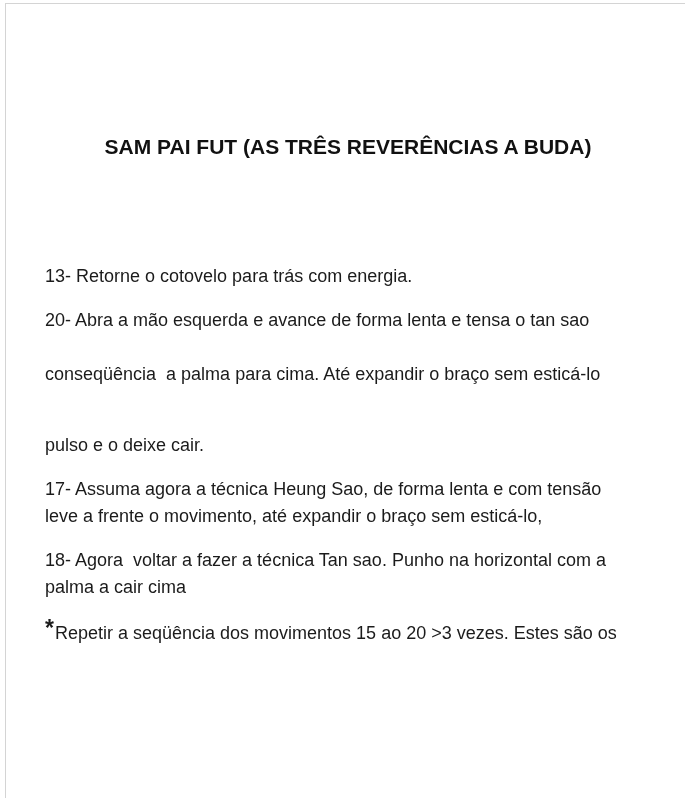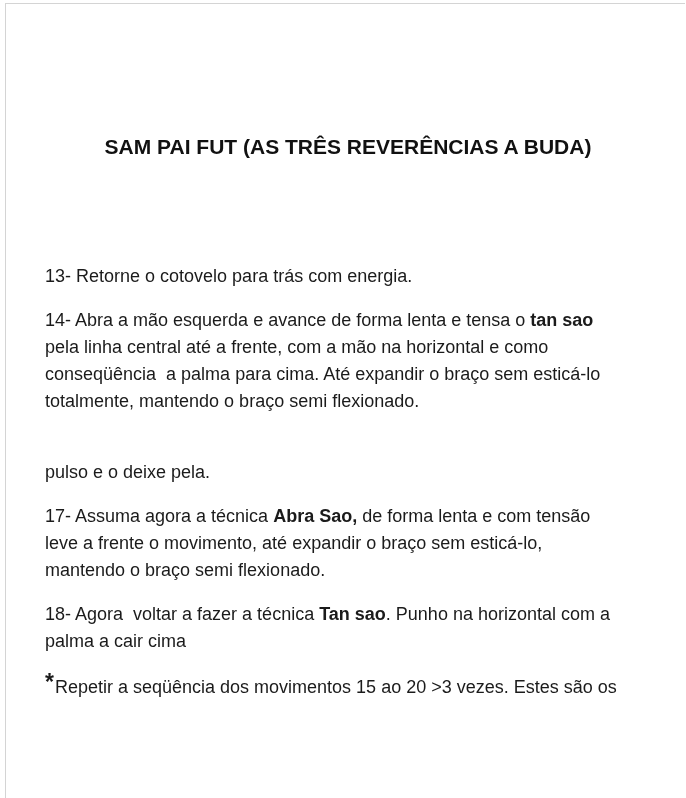"14- Abra a mão esquerda" span { text: 14- -> 20- }
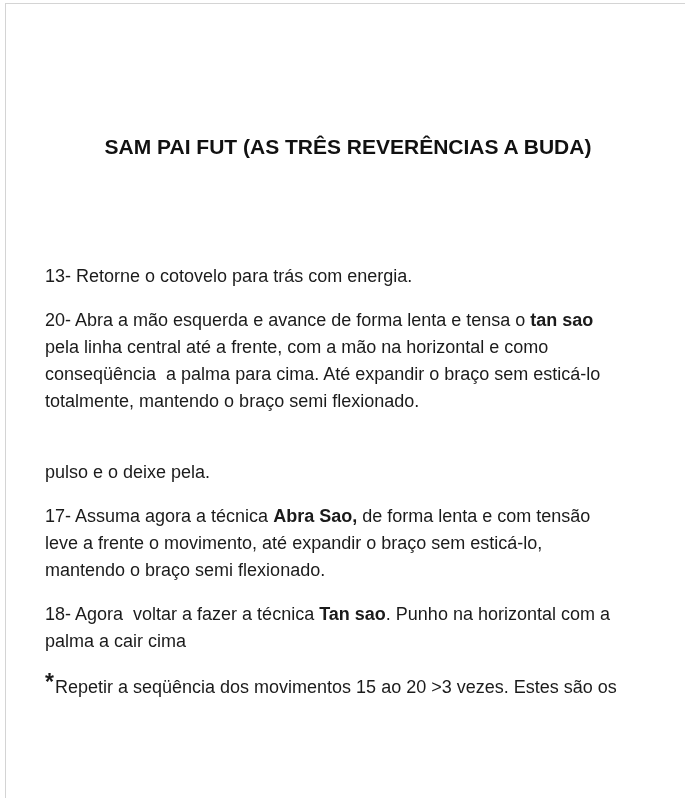"tan sao" .bold { font-weight: 700 -> 400 }
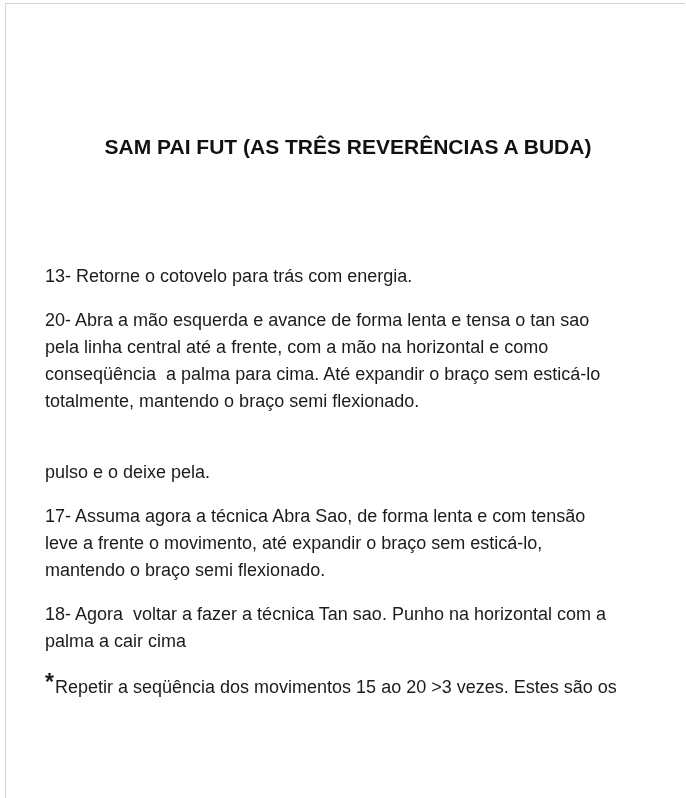"pela linha central até a" span { html: <span>pela linha central até a frente, com a mão na horizontal e como</span> -> none }
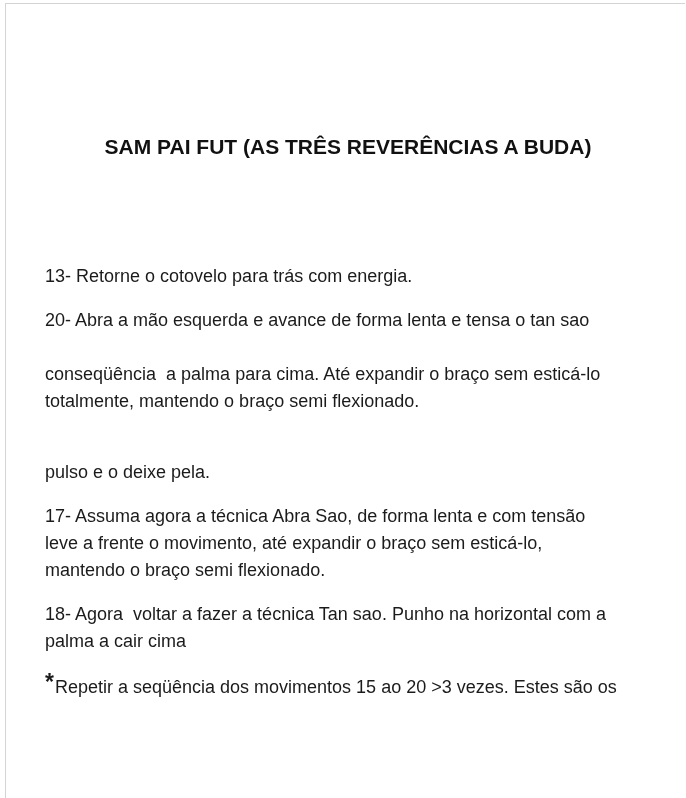"totalmente, mantendo o braço semi" span { html: <span>totalmente, mantendo o braço semi flexionado.</span> -> none }
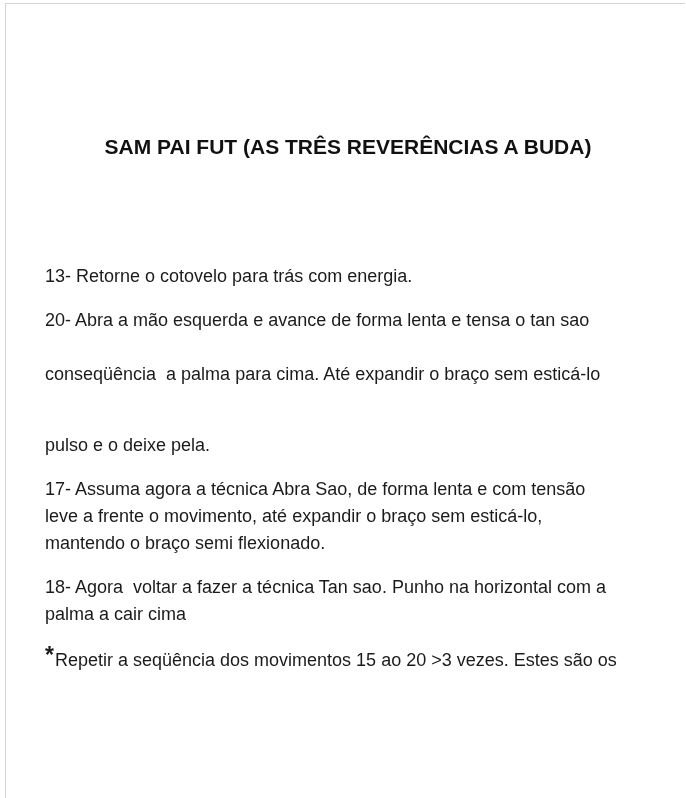"pulso e o deixe pela." span { text: pela -> cair }
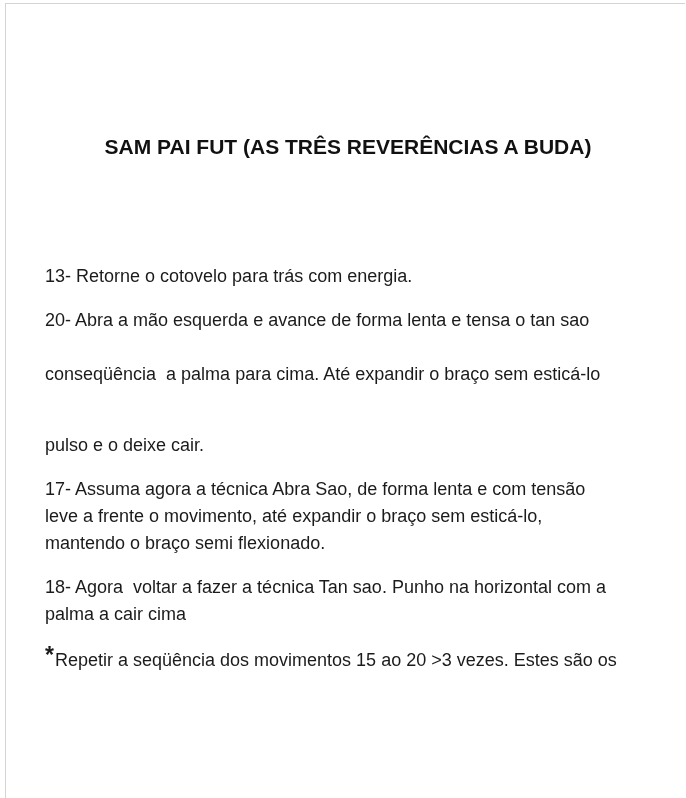"Abra Sao," span.bold { text: Abra -> Heung }
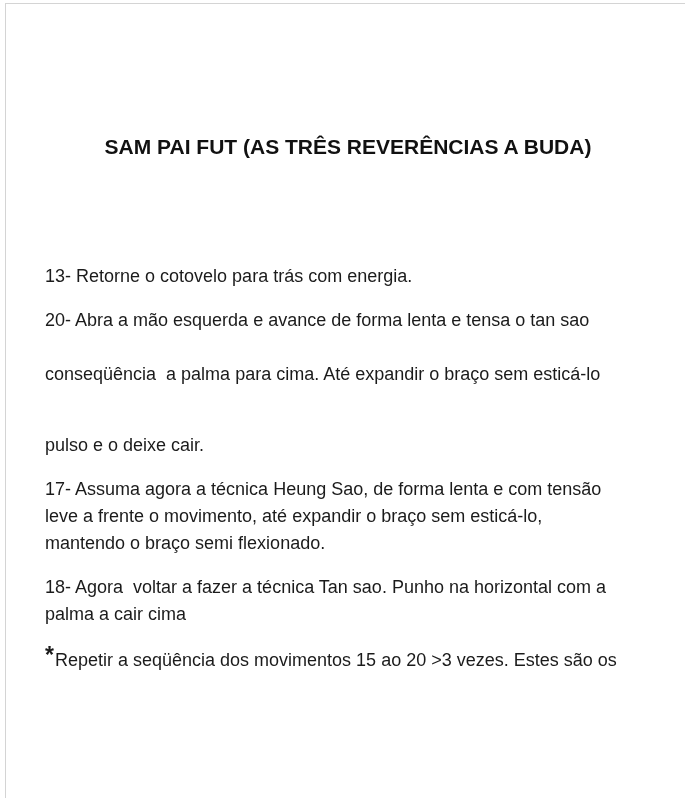"mantendo o braço semi flexionado." span { html: <span>mantendo o braço semi flexionado.</span> -> none }
